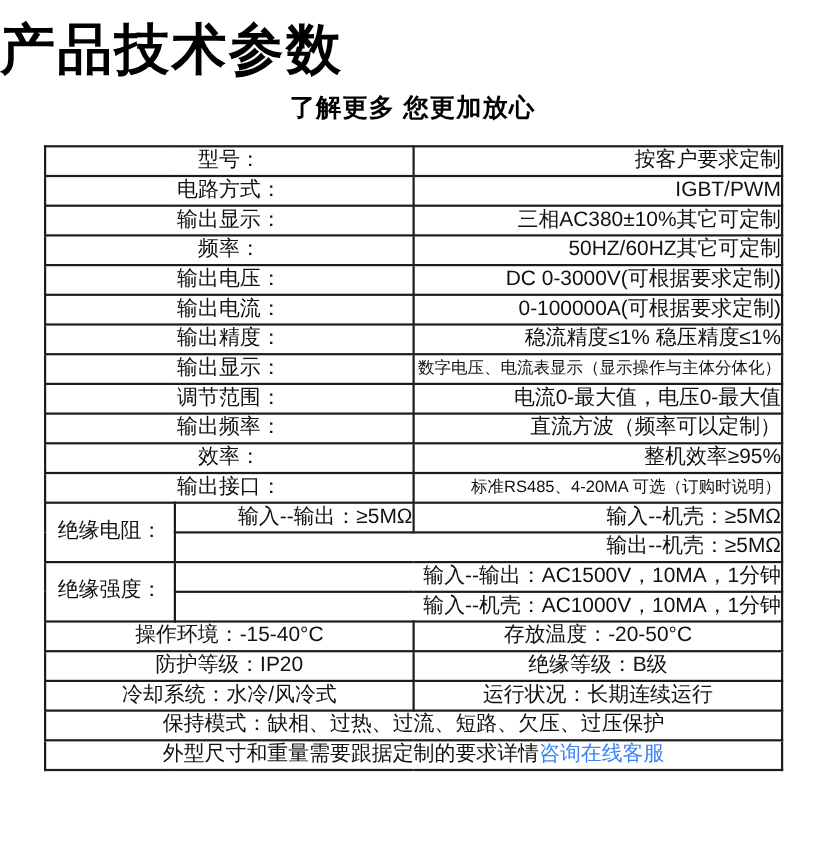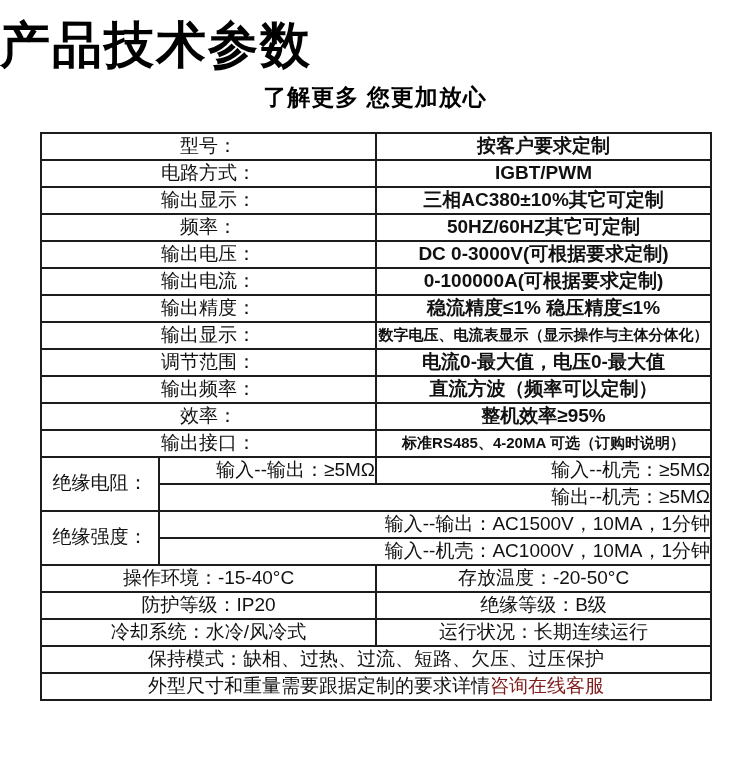"按客户要求定制" td.val { font-weight: bold -> none; text-align: center -> right }
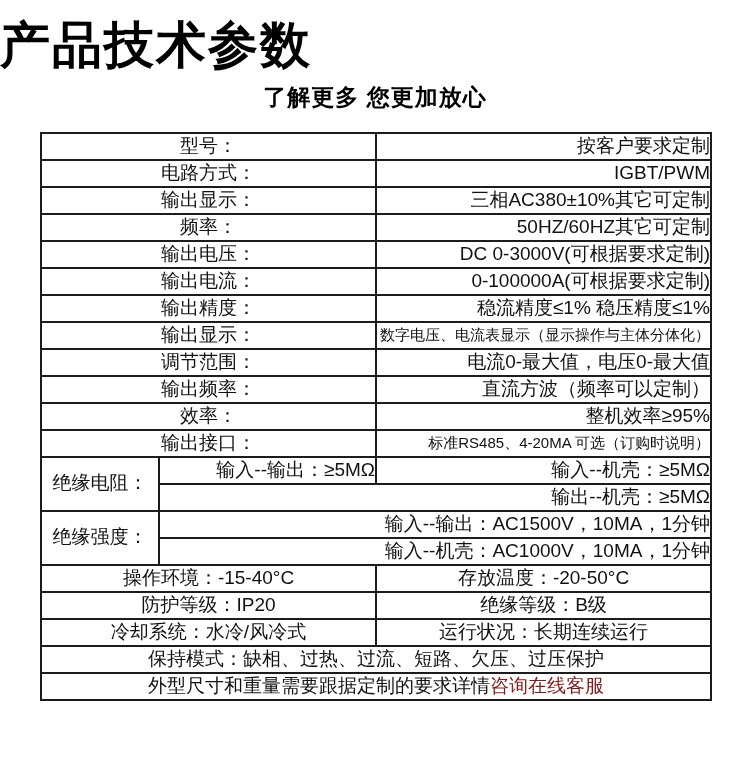"咨询在线客服" .red { color: #7f1d1d -> #3b82f6; font-family: none -> Liberation Mono, monospace }
